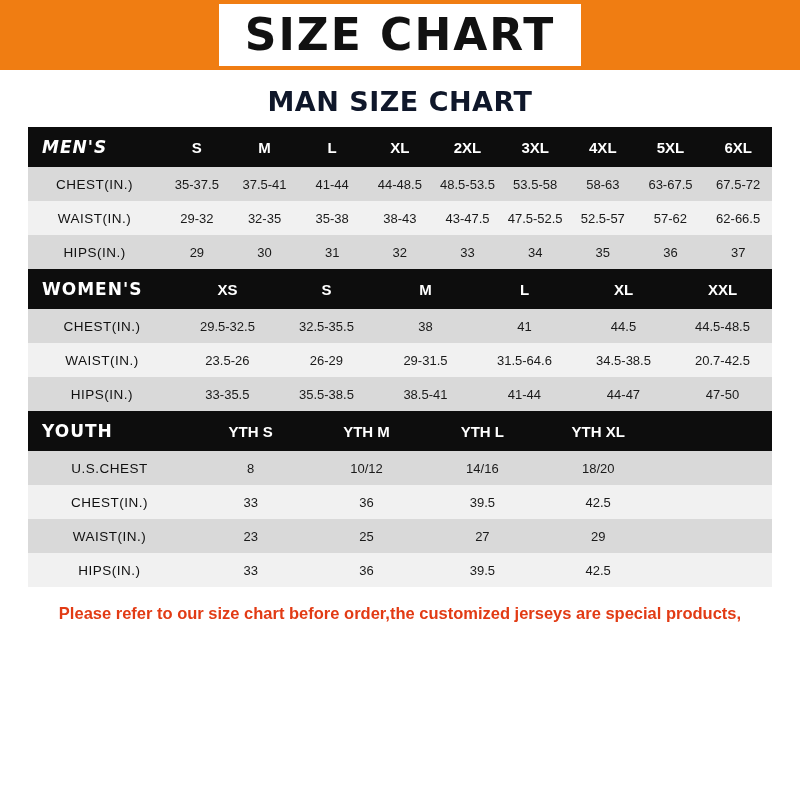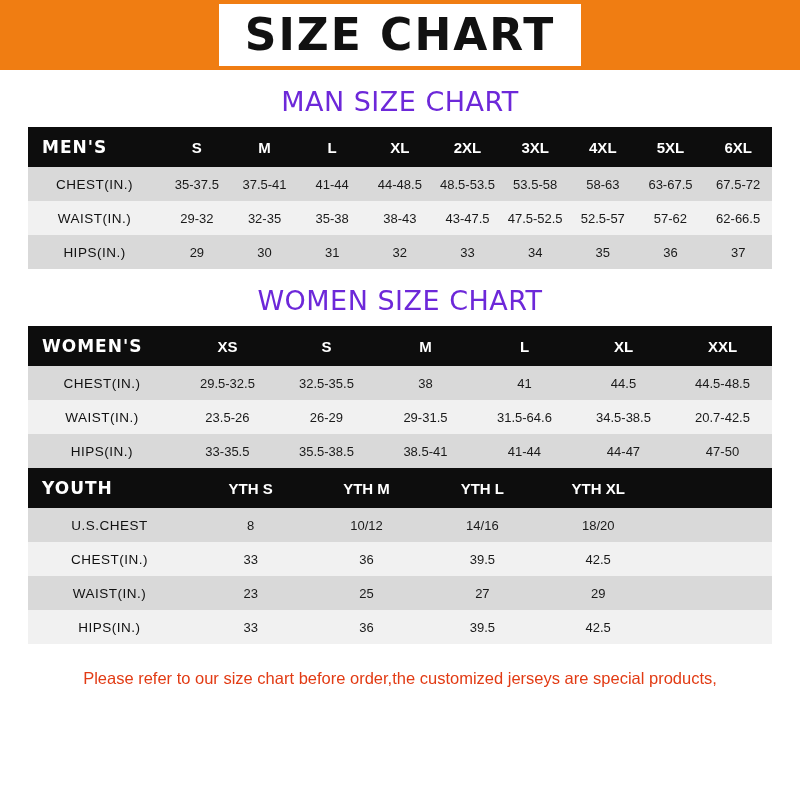"MAN SIZE CHART" .section-title { color: #6d28d9 -> #0f172a; font-weight: normal -> bold }
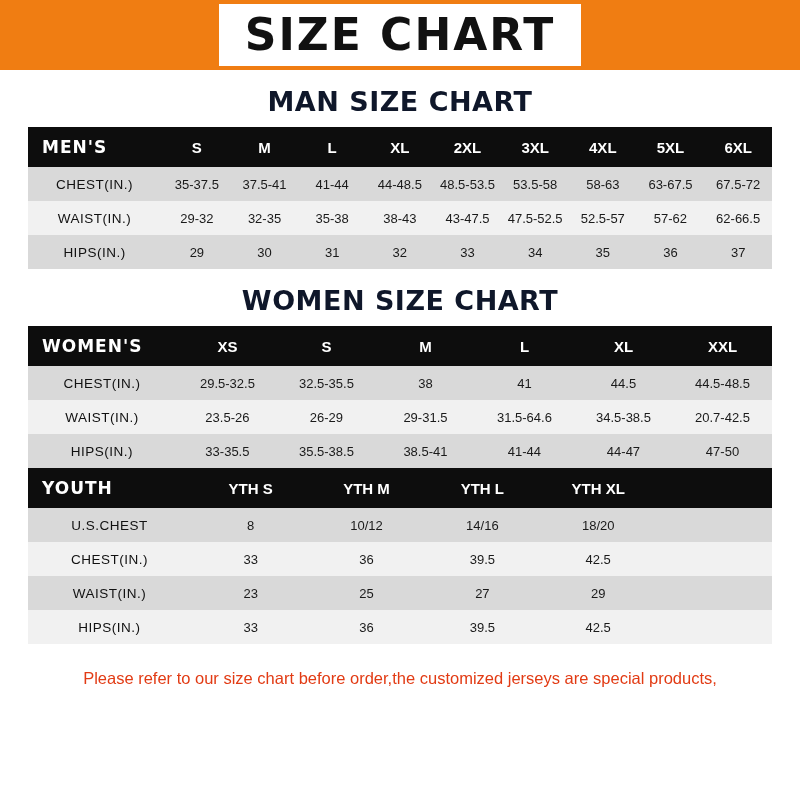"MEN'S" .men-col-first { font-style: none -> italic }
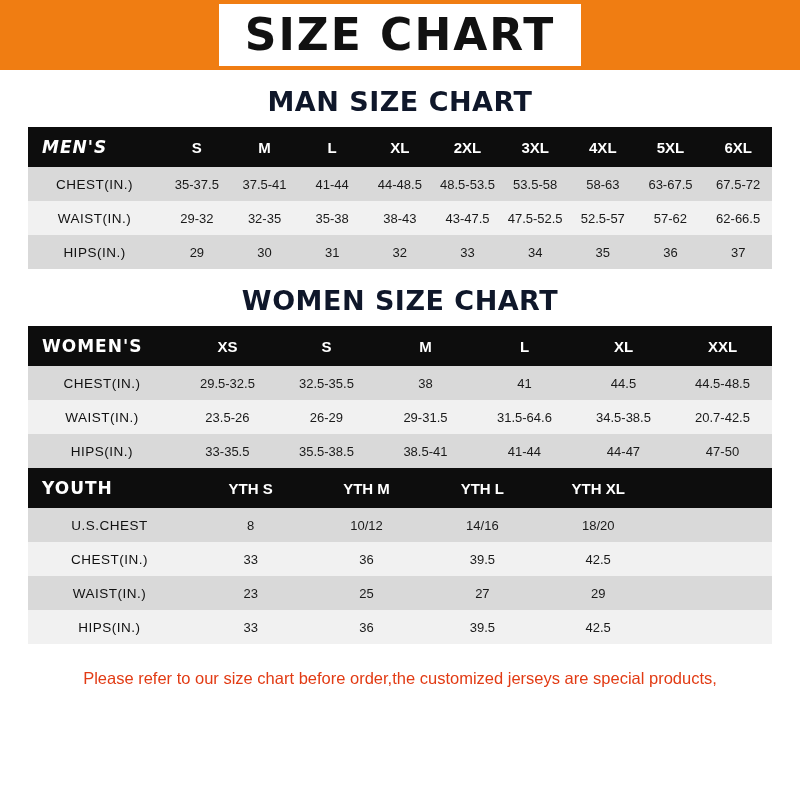"WOMEN SIZE CHART" div.section-title { html: <div>WOMEN SIZE CHART</div> -> none }
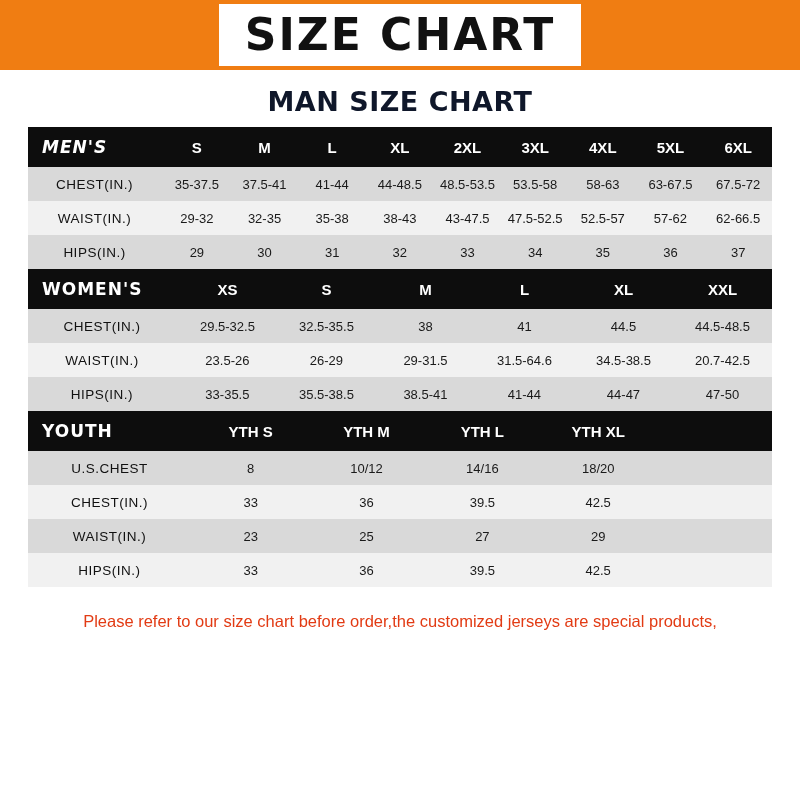"Please refer to our size" .footer-note { font-weight: none -> bold; margin-top: 22px -> 14px }
